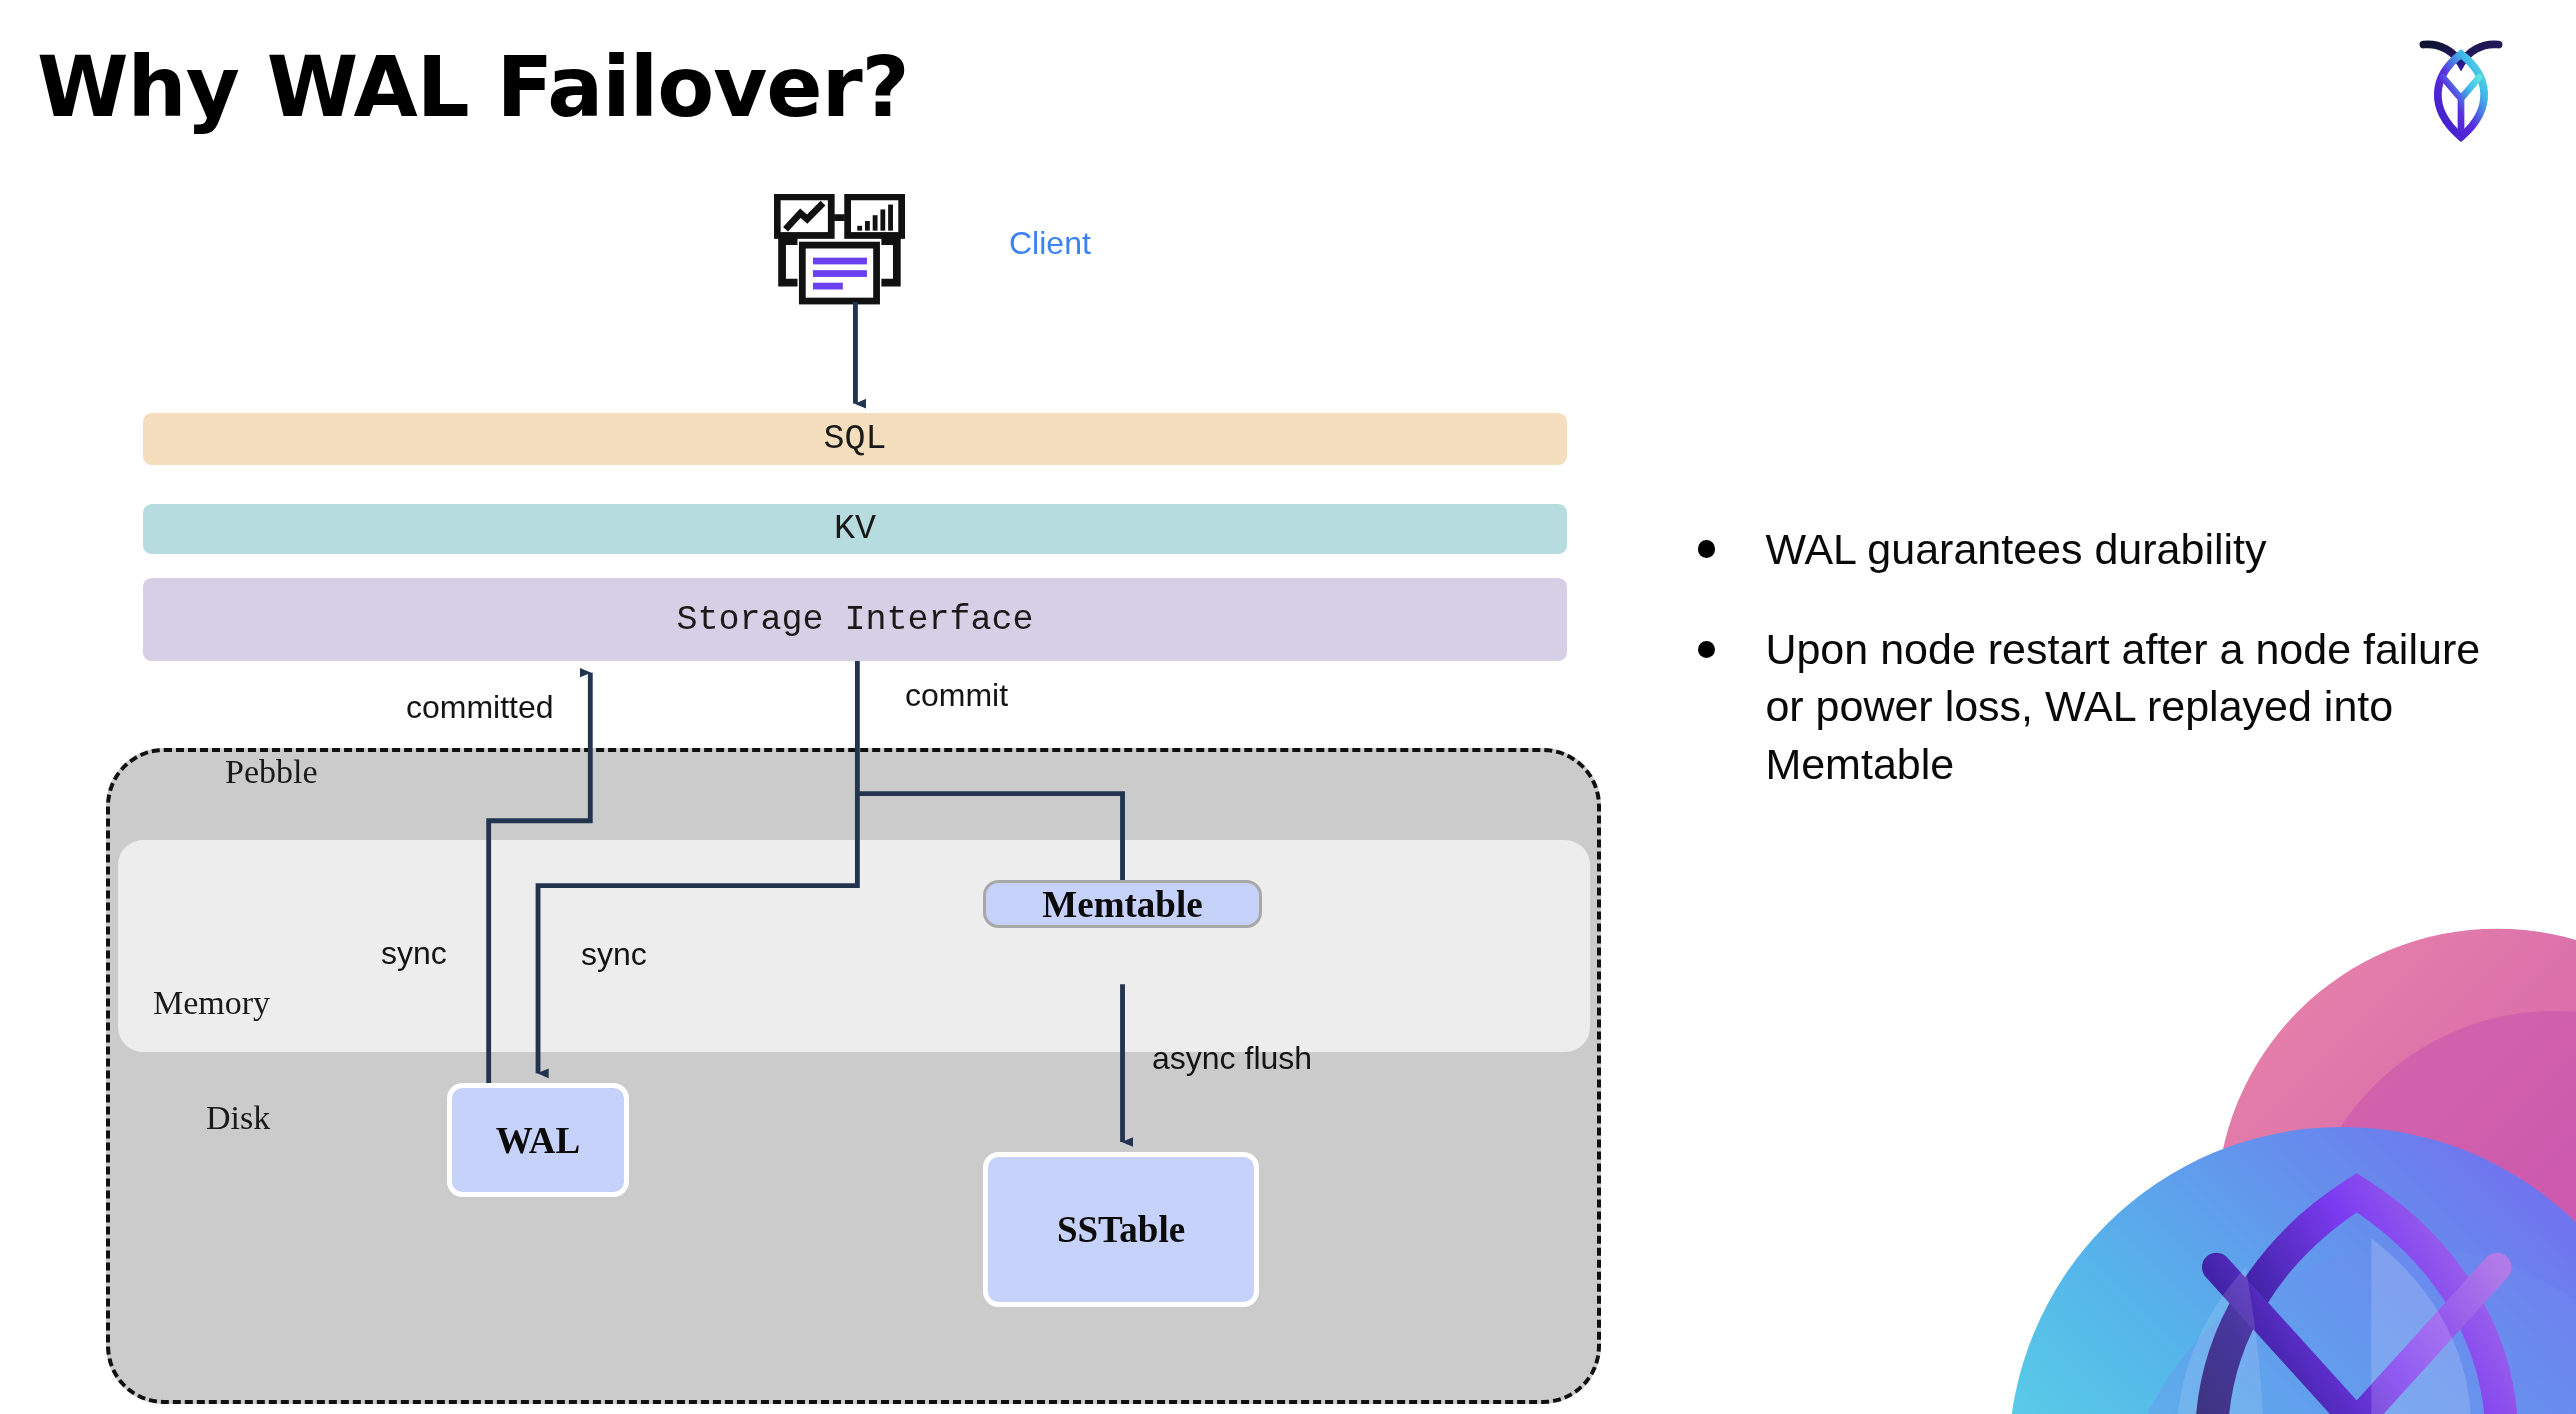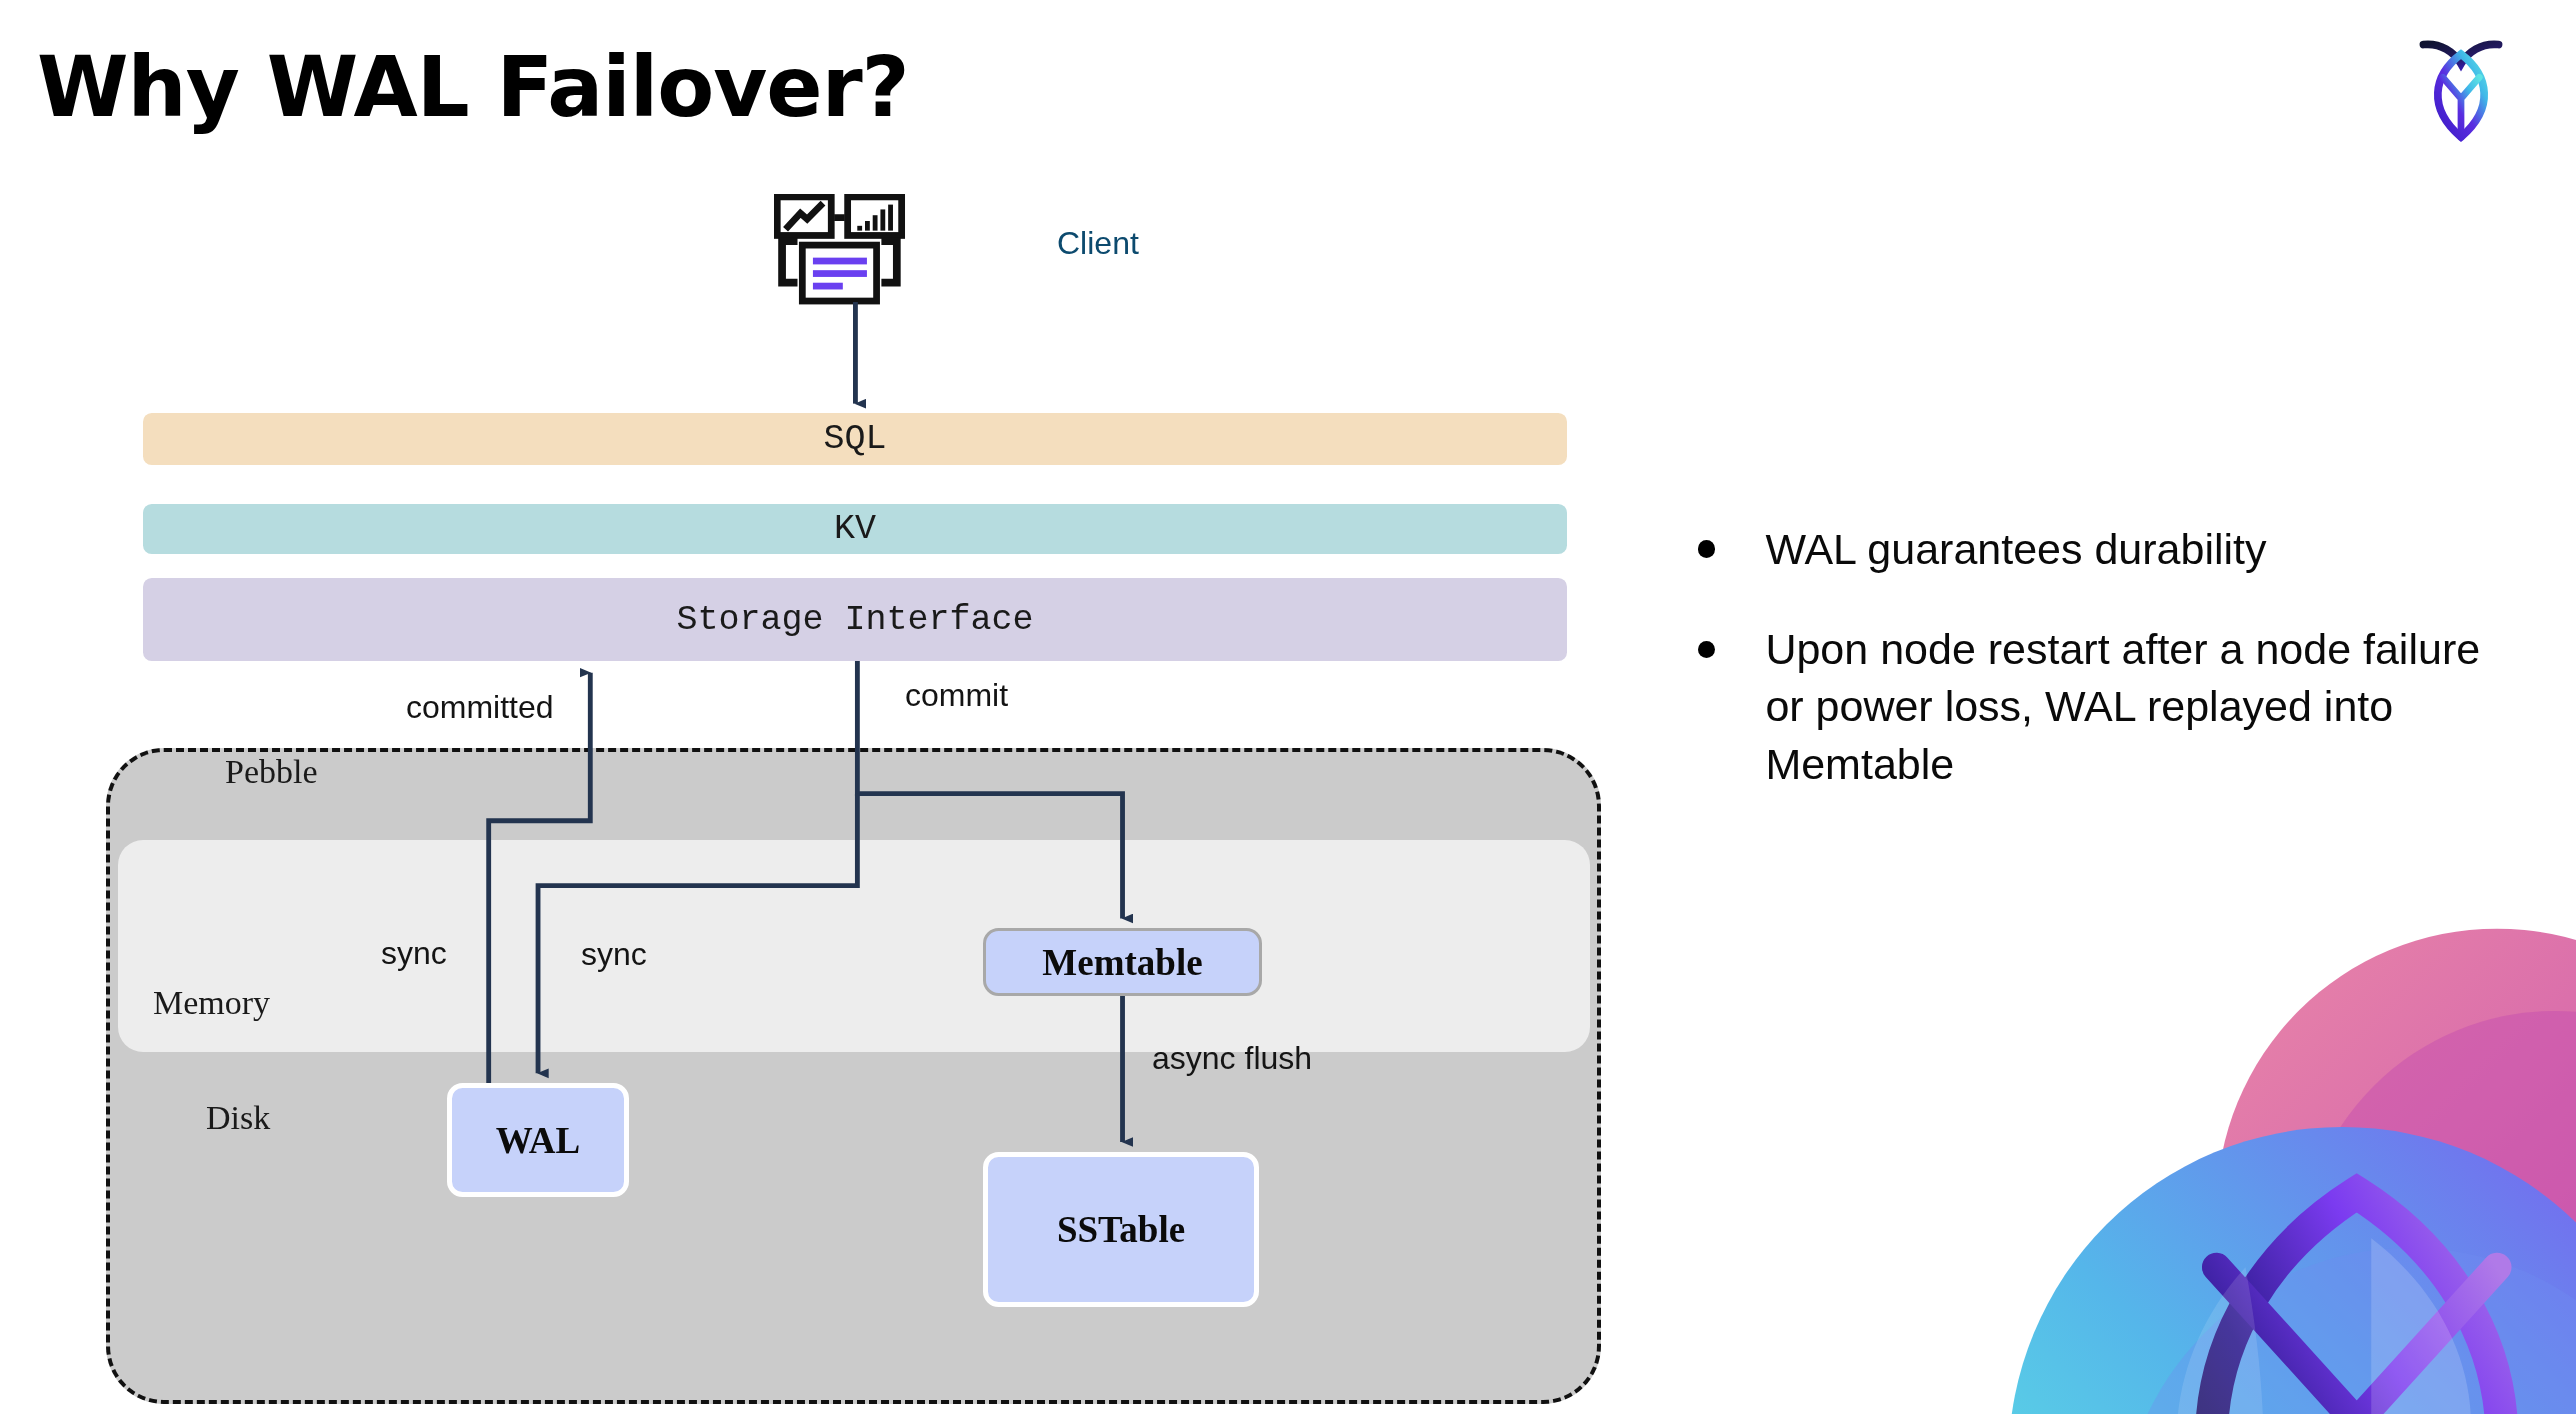"Client" .client-label { color: #0c4a6e -> #3b82f6; margin-left: 48px -> none }
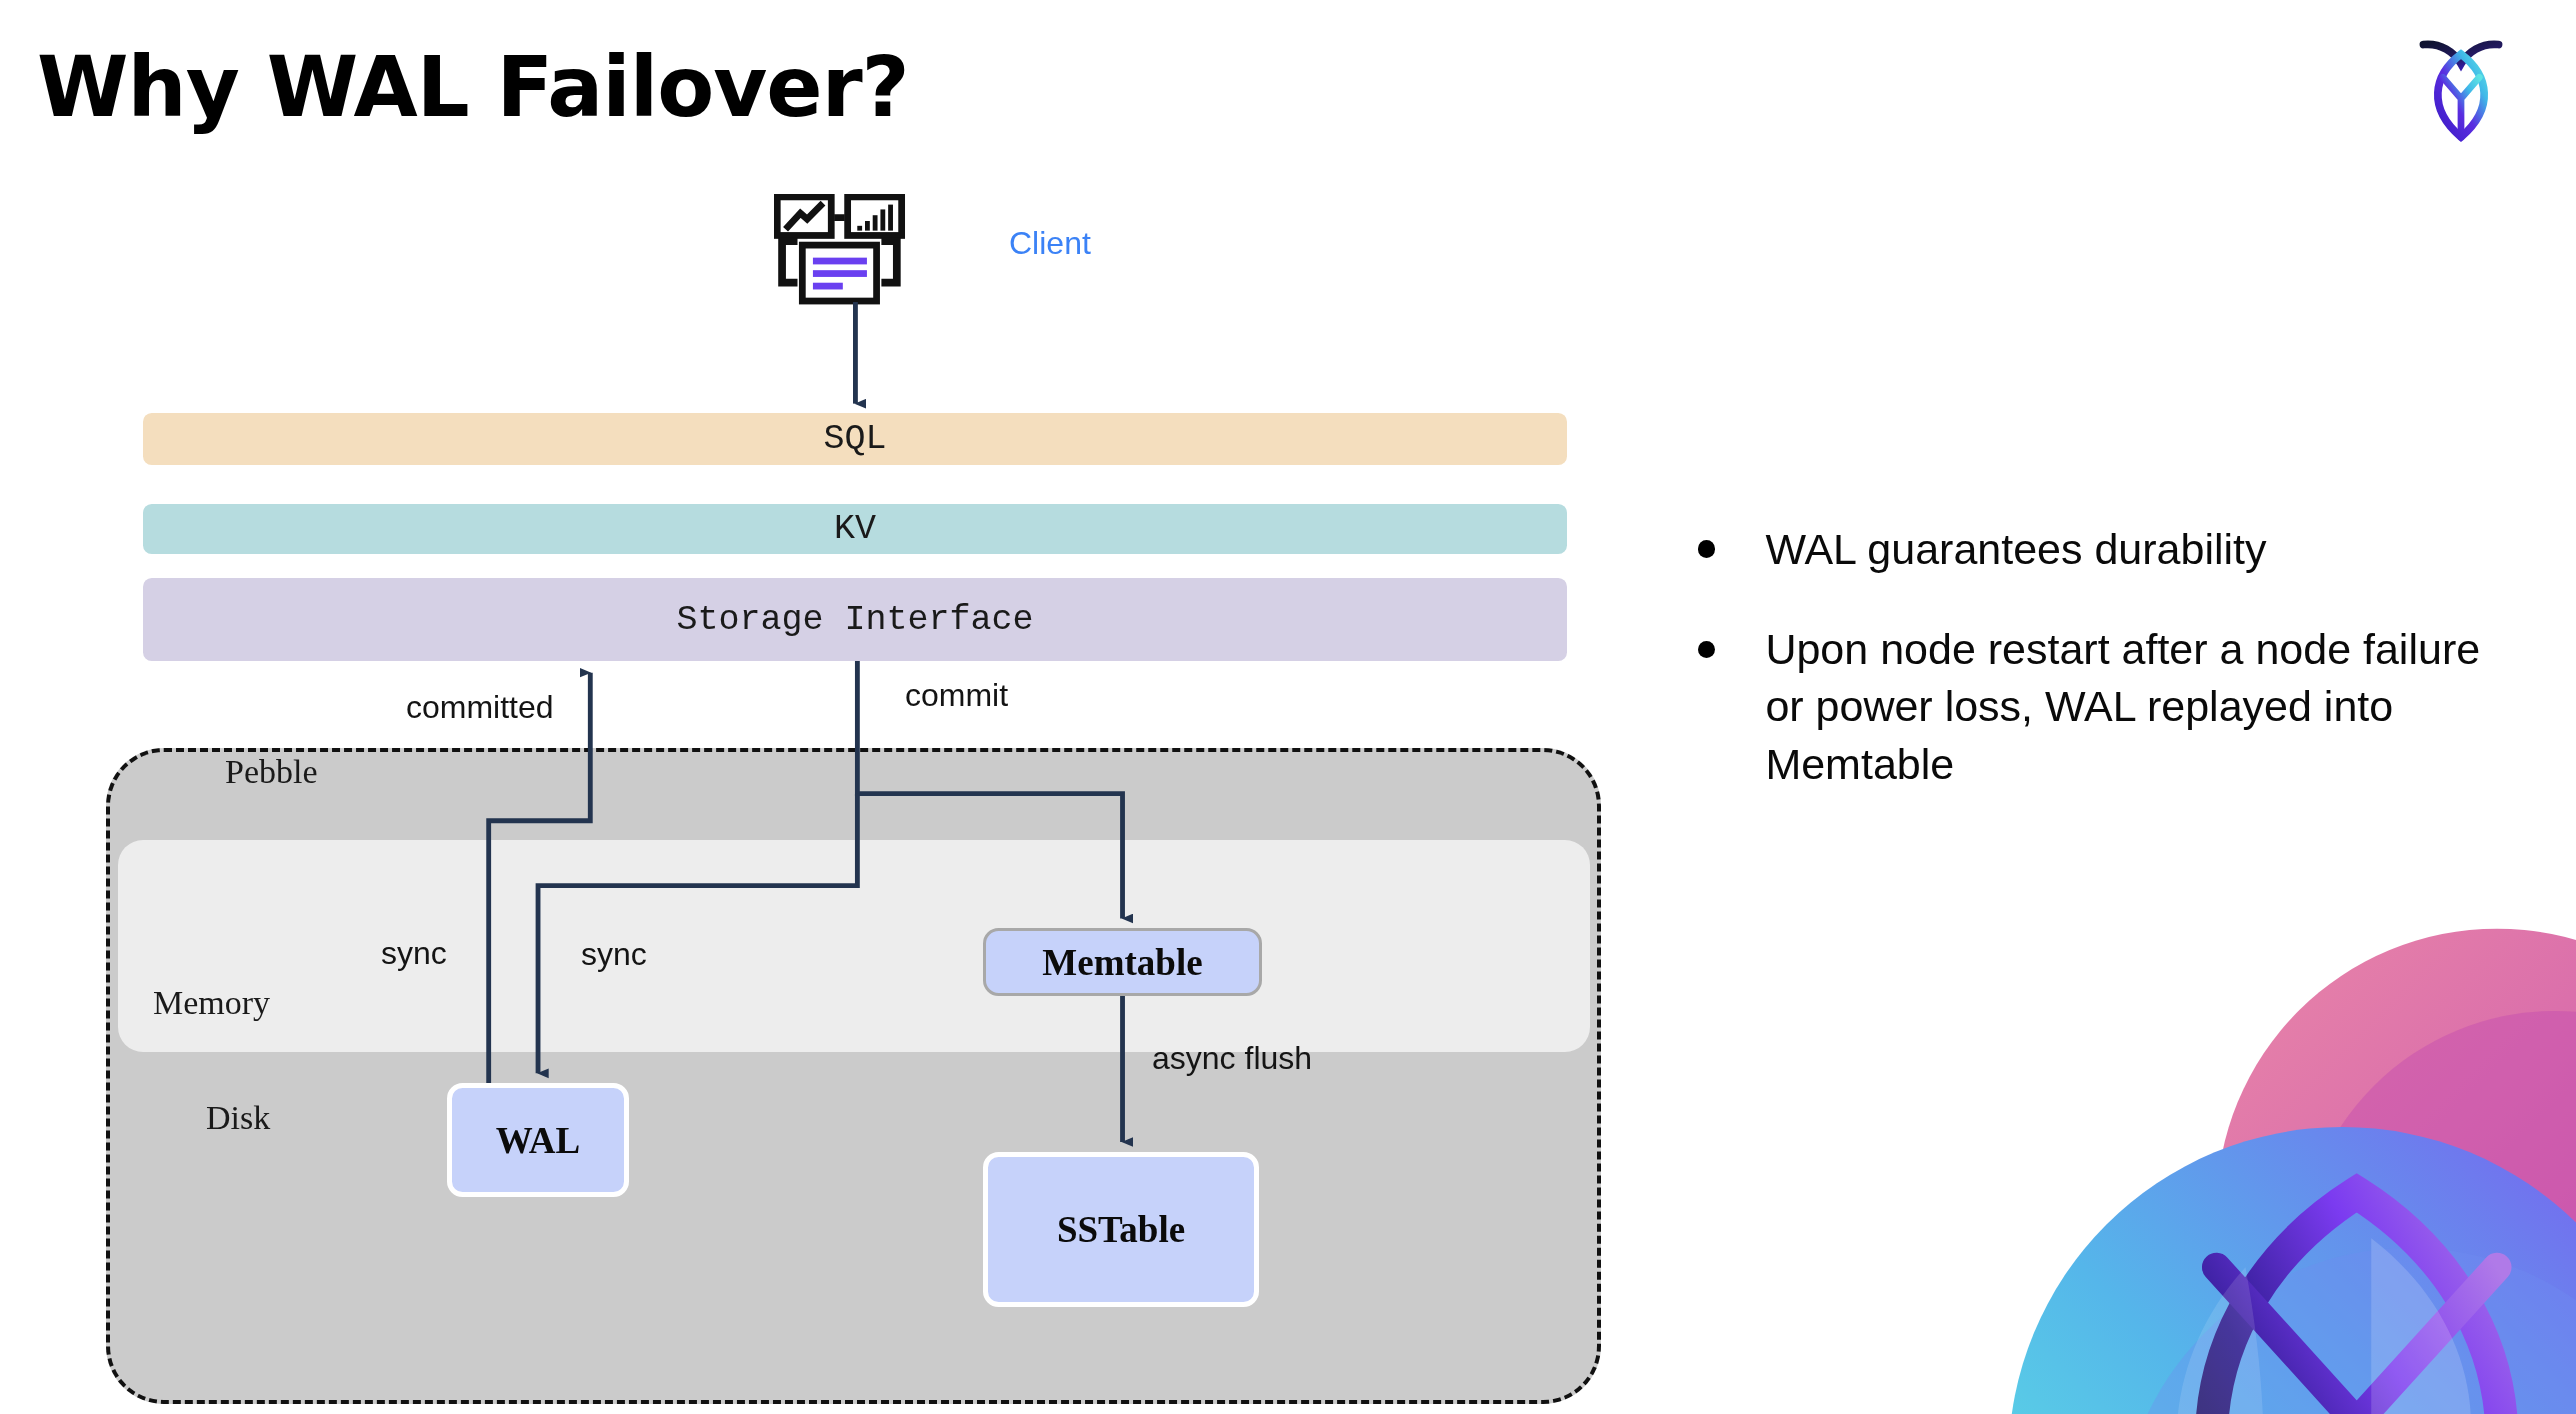"Memtable" #node-memtable { height: 68px -> 48px; top: 928px -> 880px }
